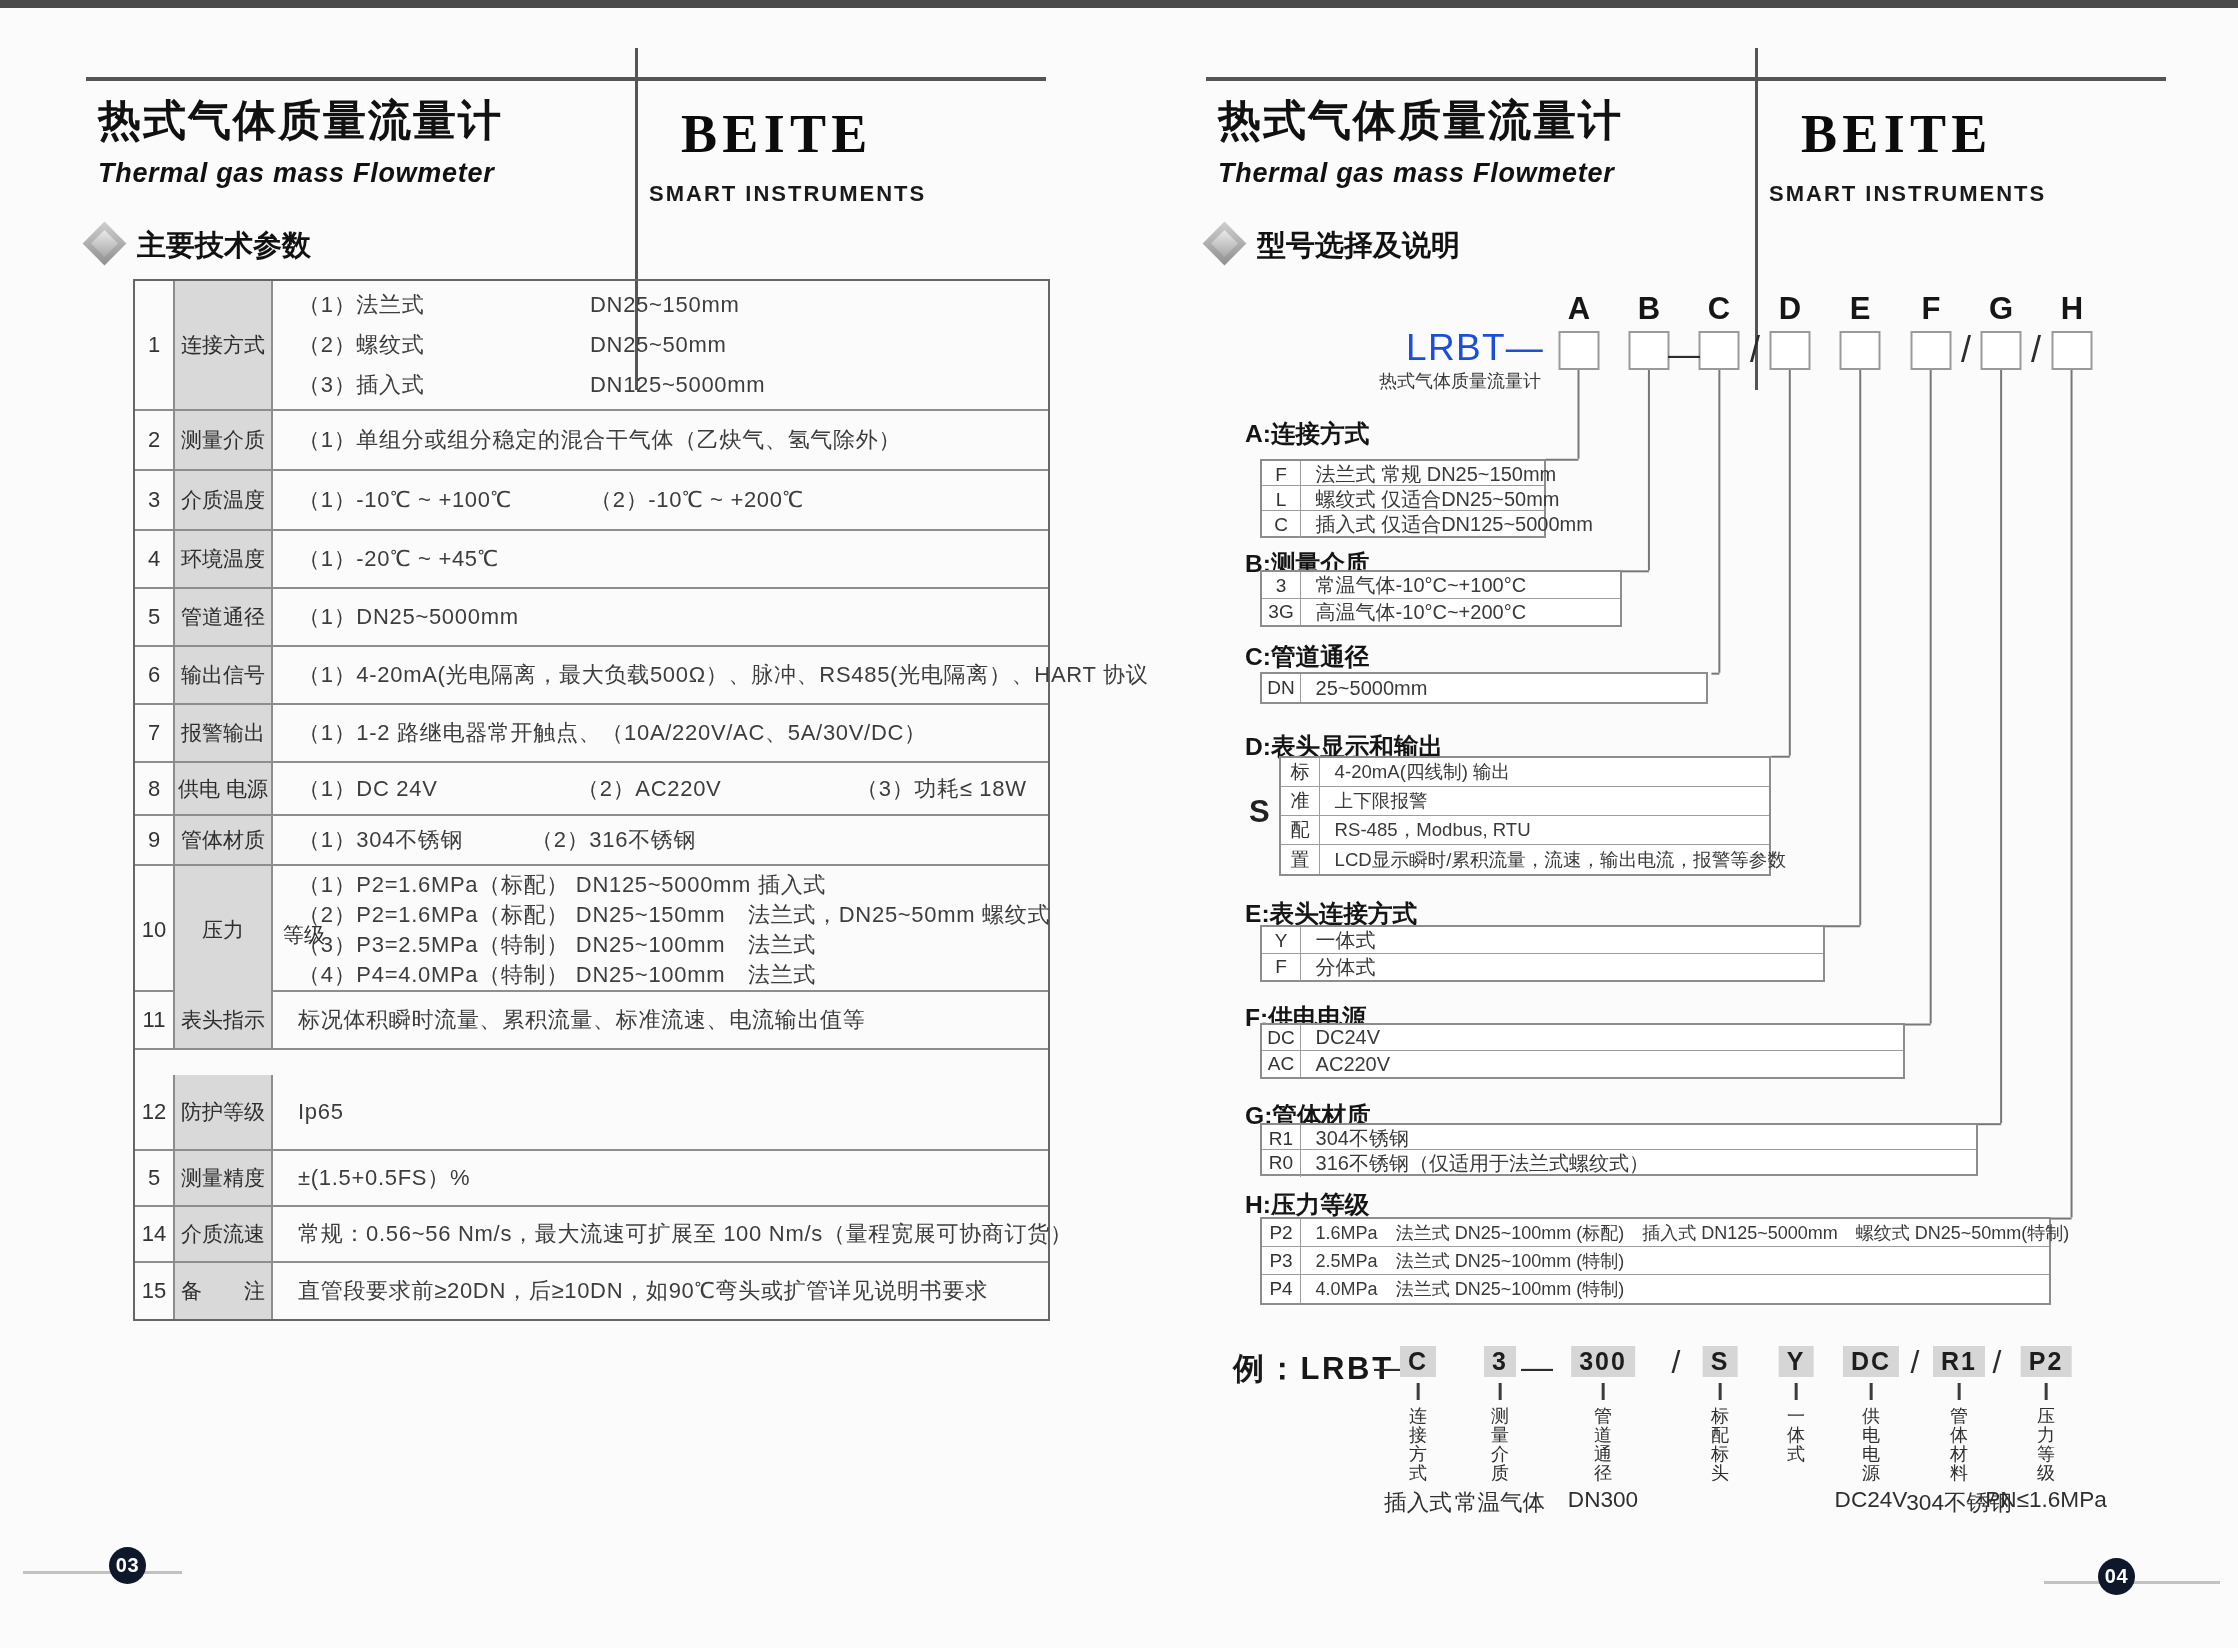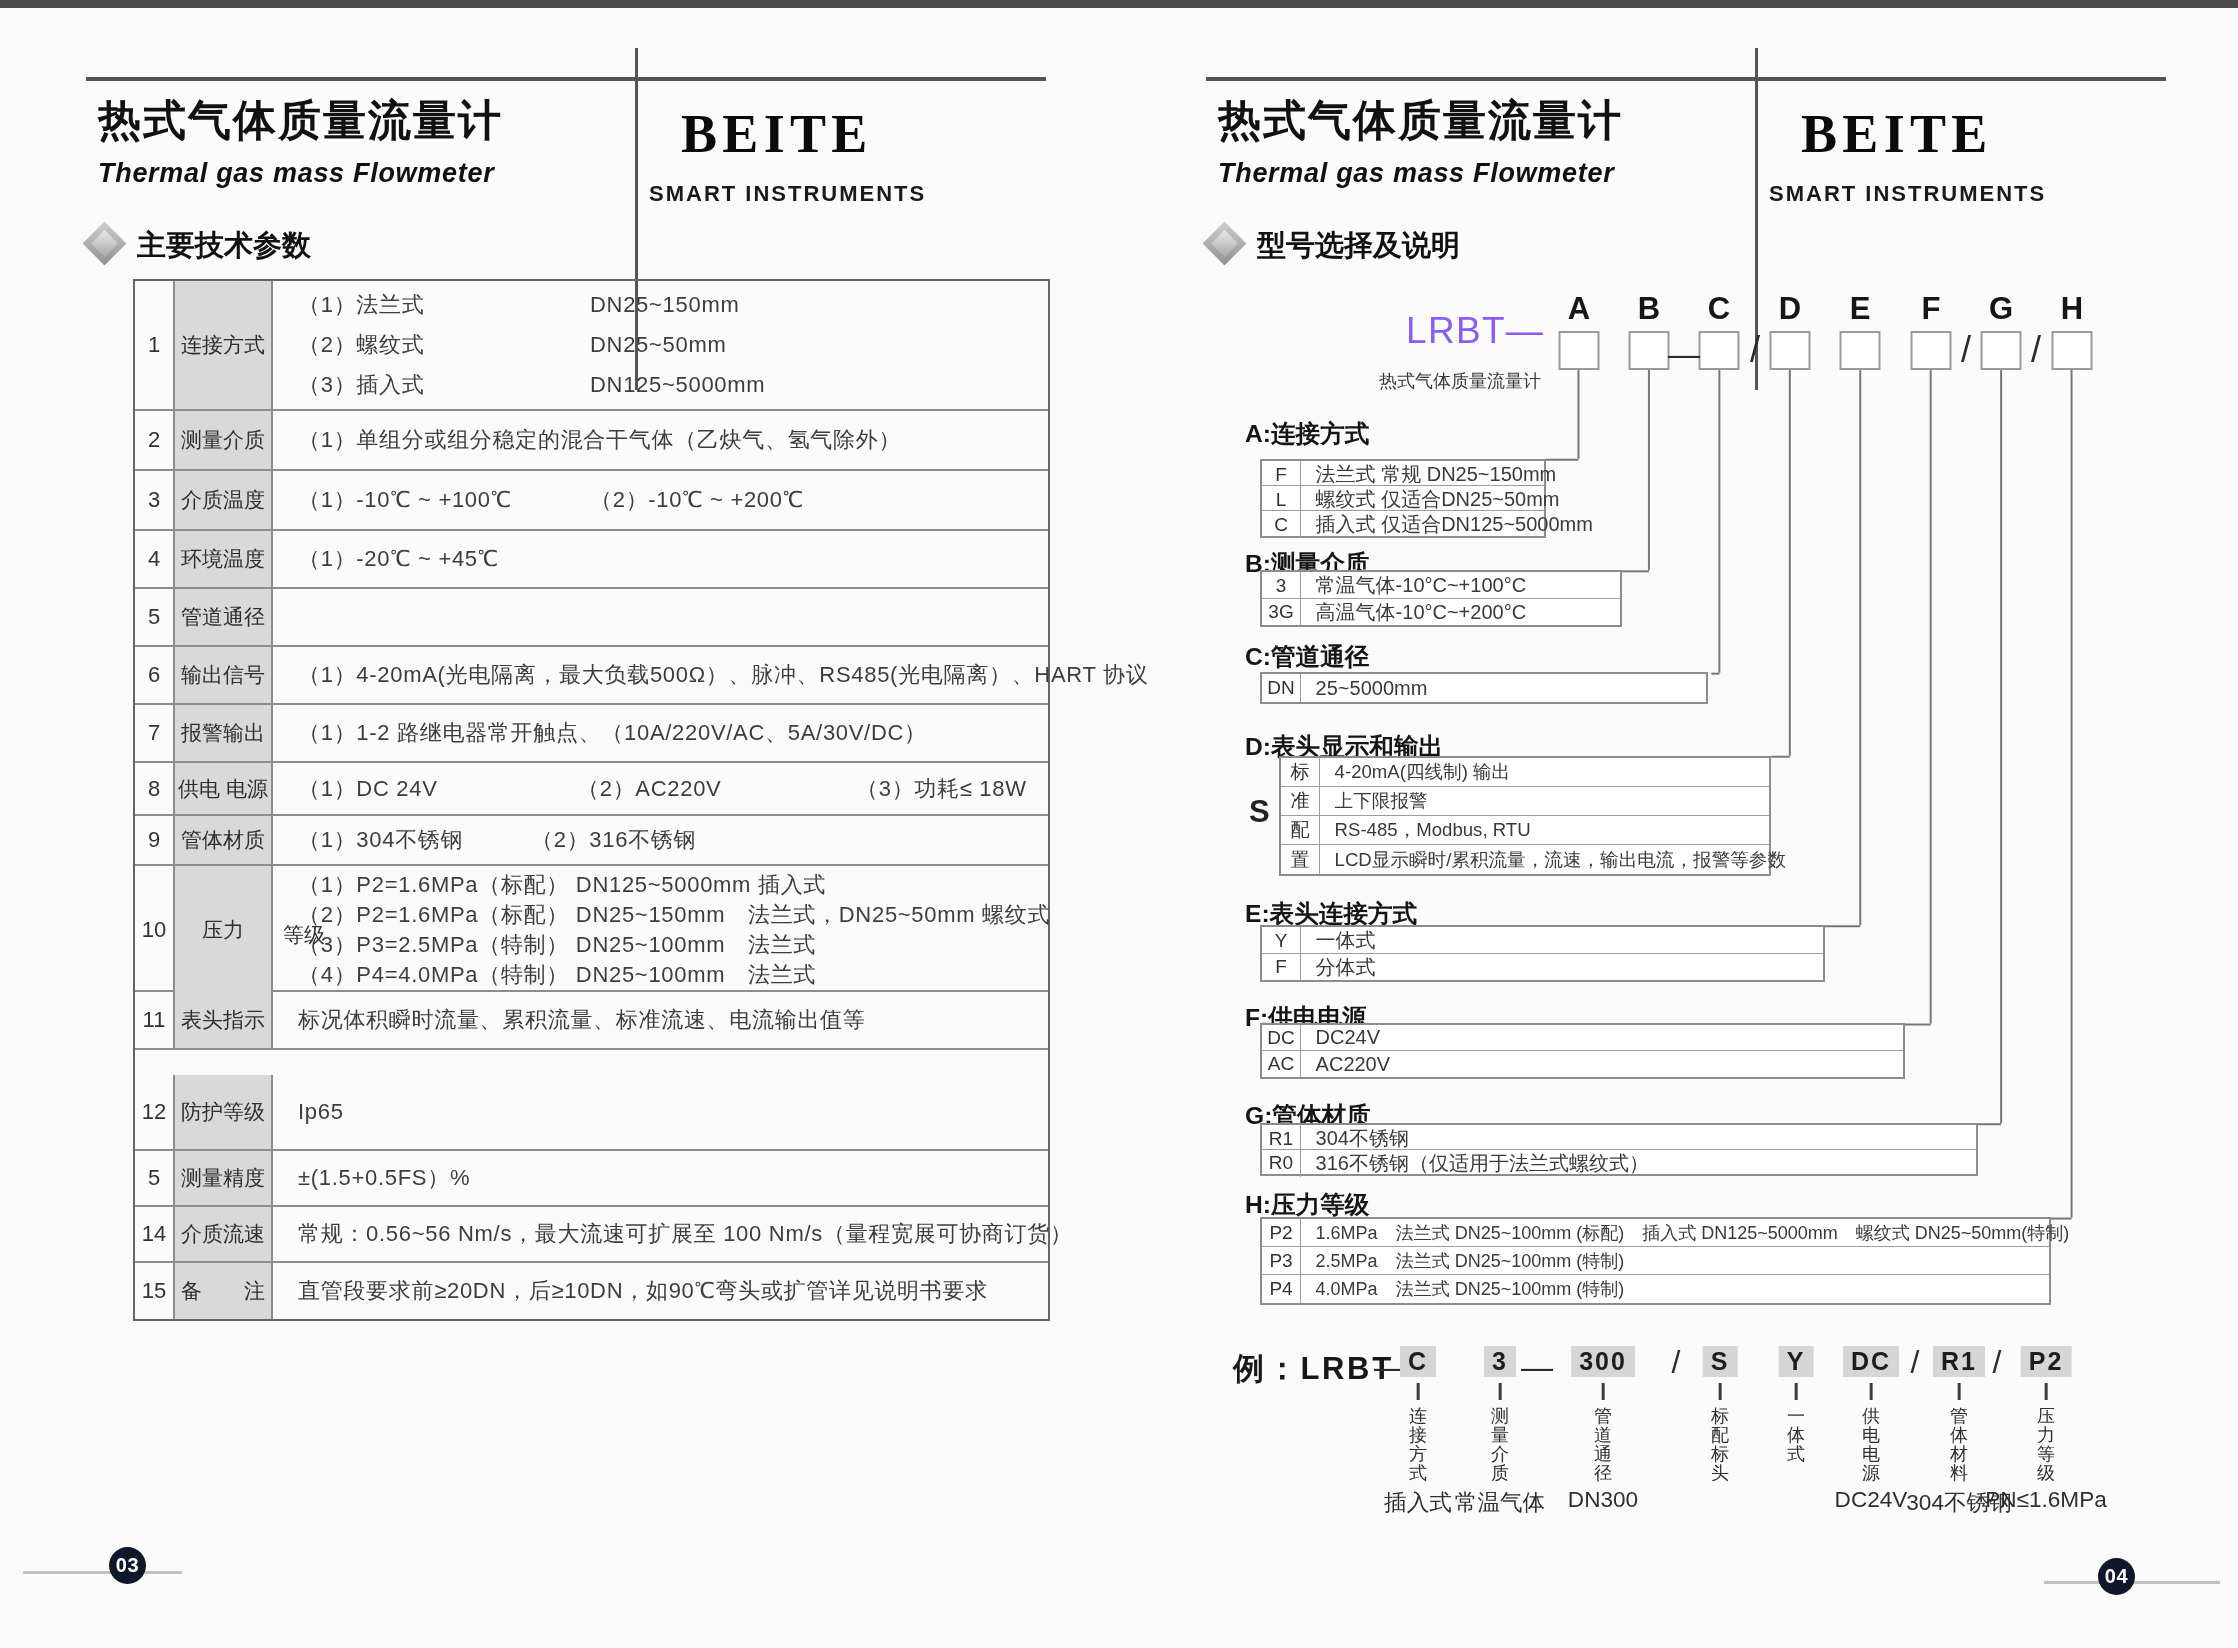"LRBT—" .model-prefix { color: #8b5cf6 -> #1d4ed8; top: 310px -> 327px }
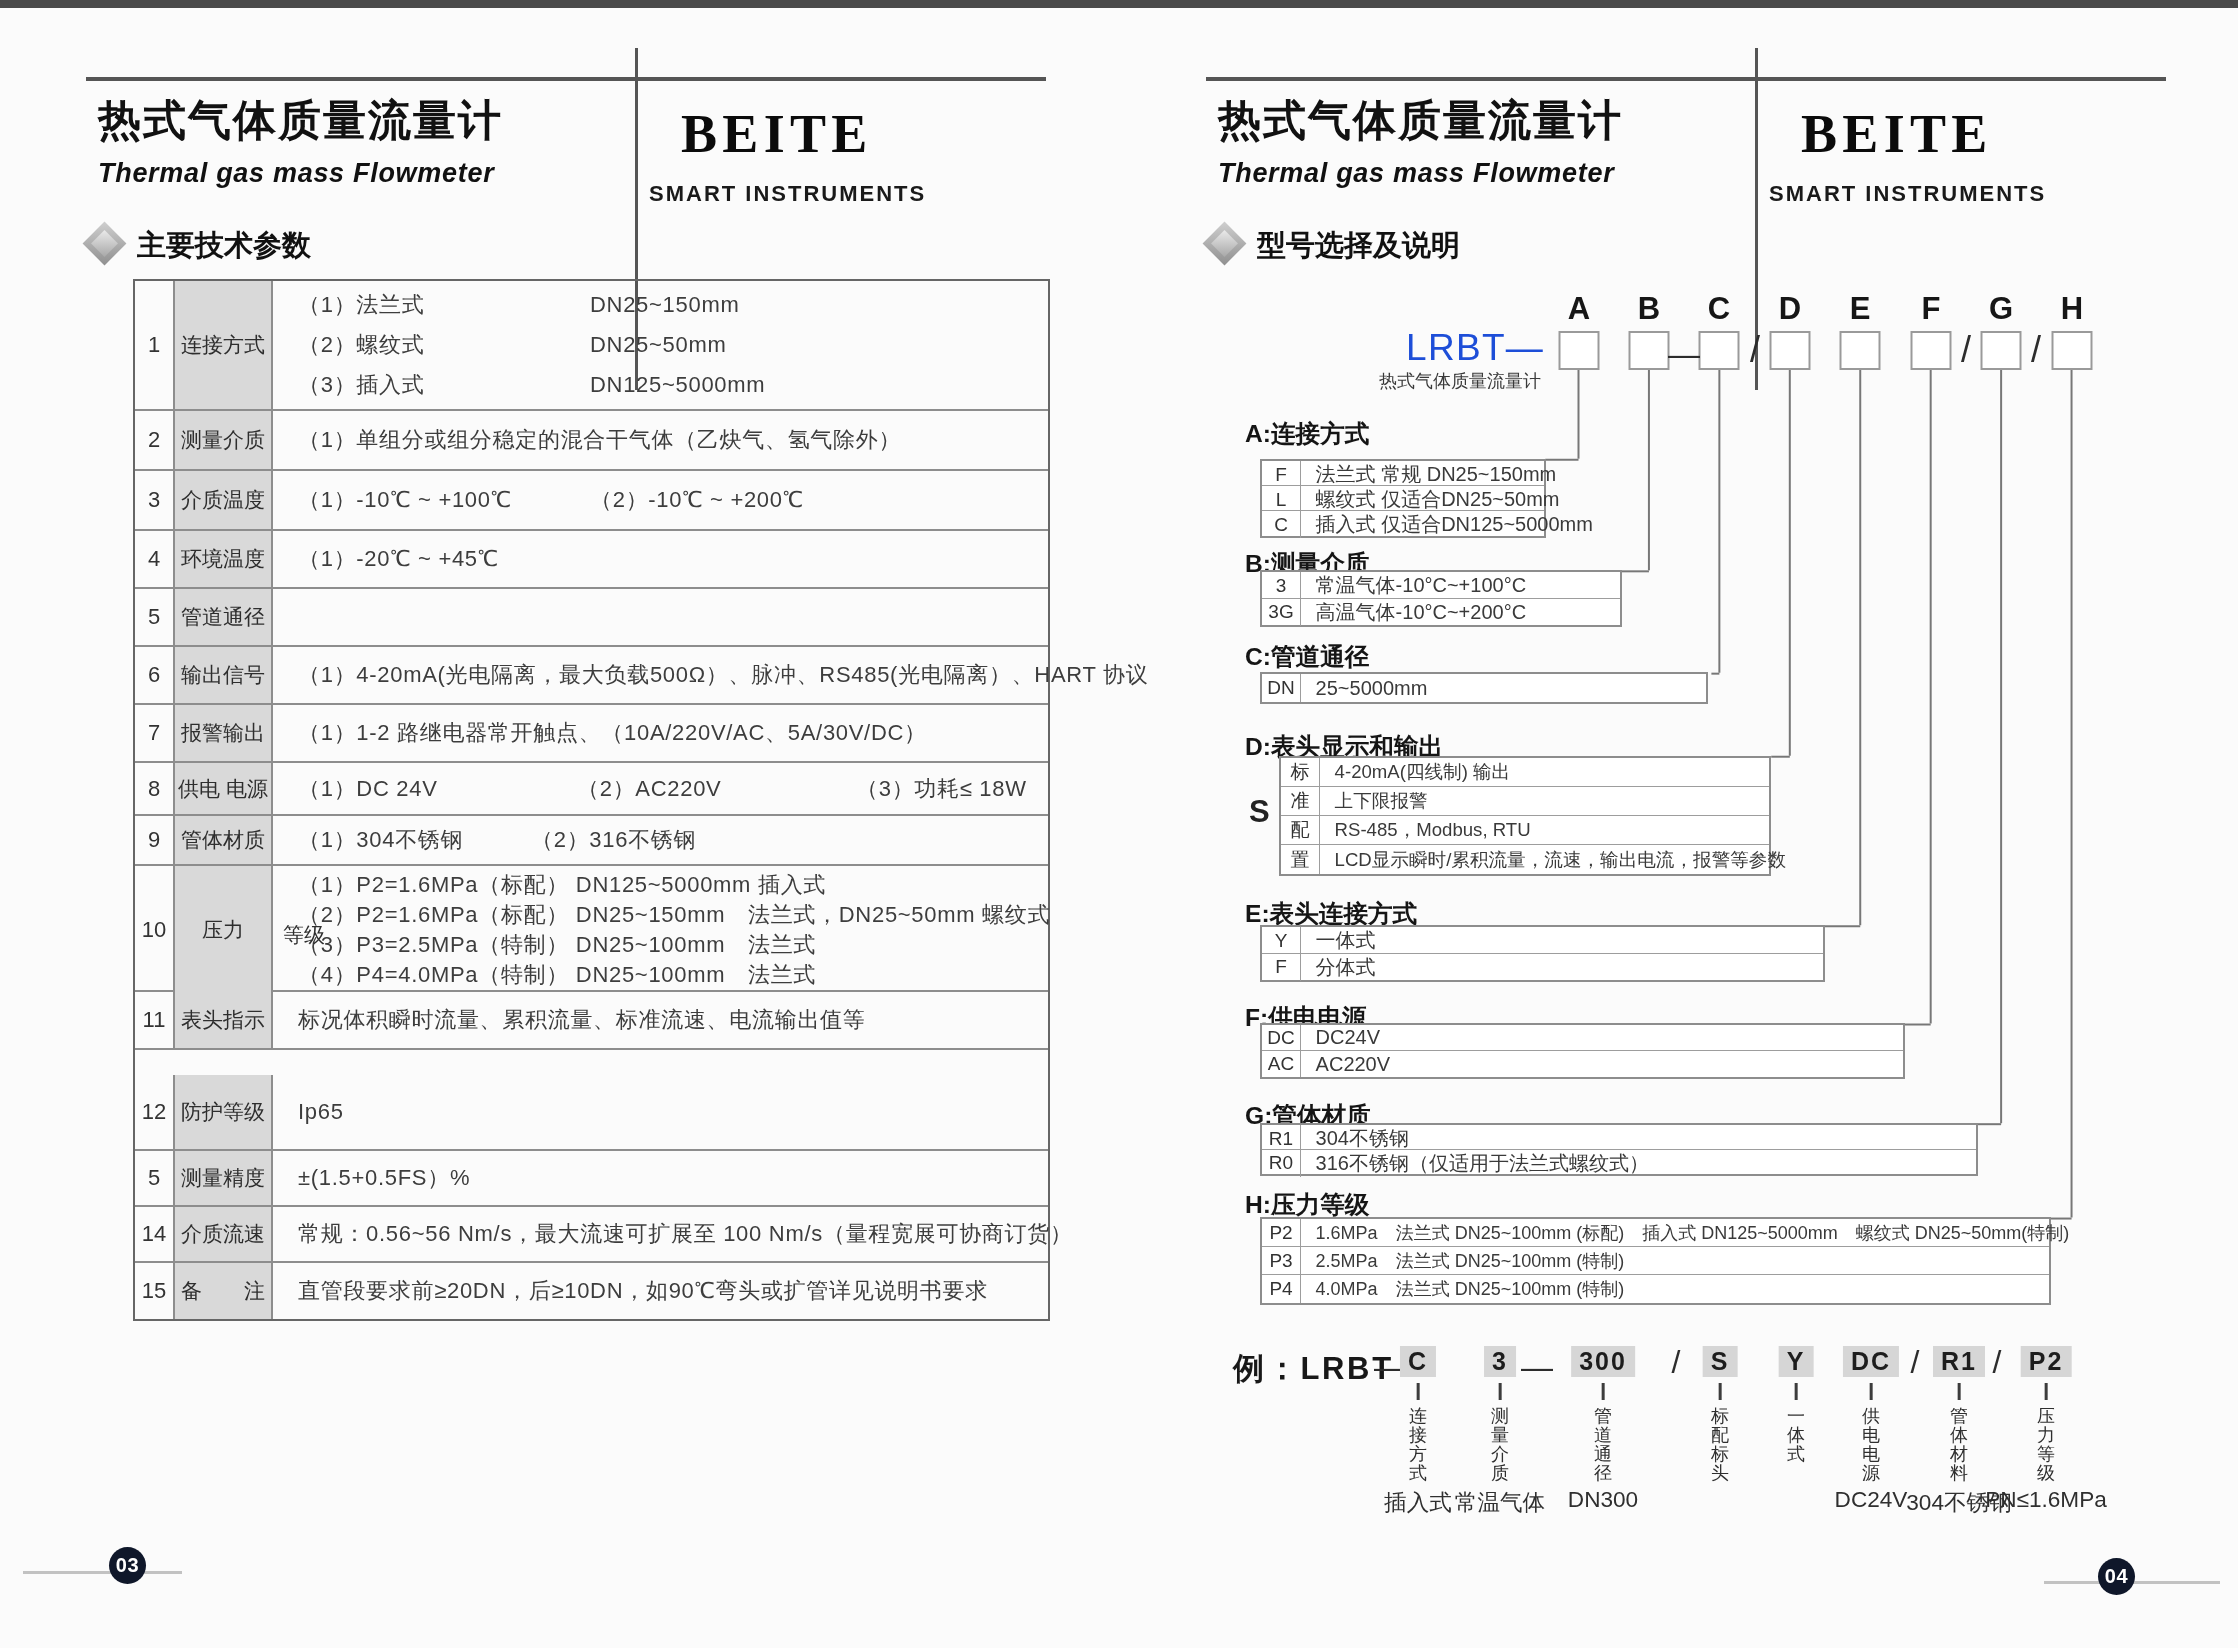"（1）DN25~5000mm" div.t-content { html: none -> <div> <div><span>（1）DN25~5000mm</span></div> </div> }
